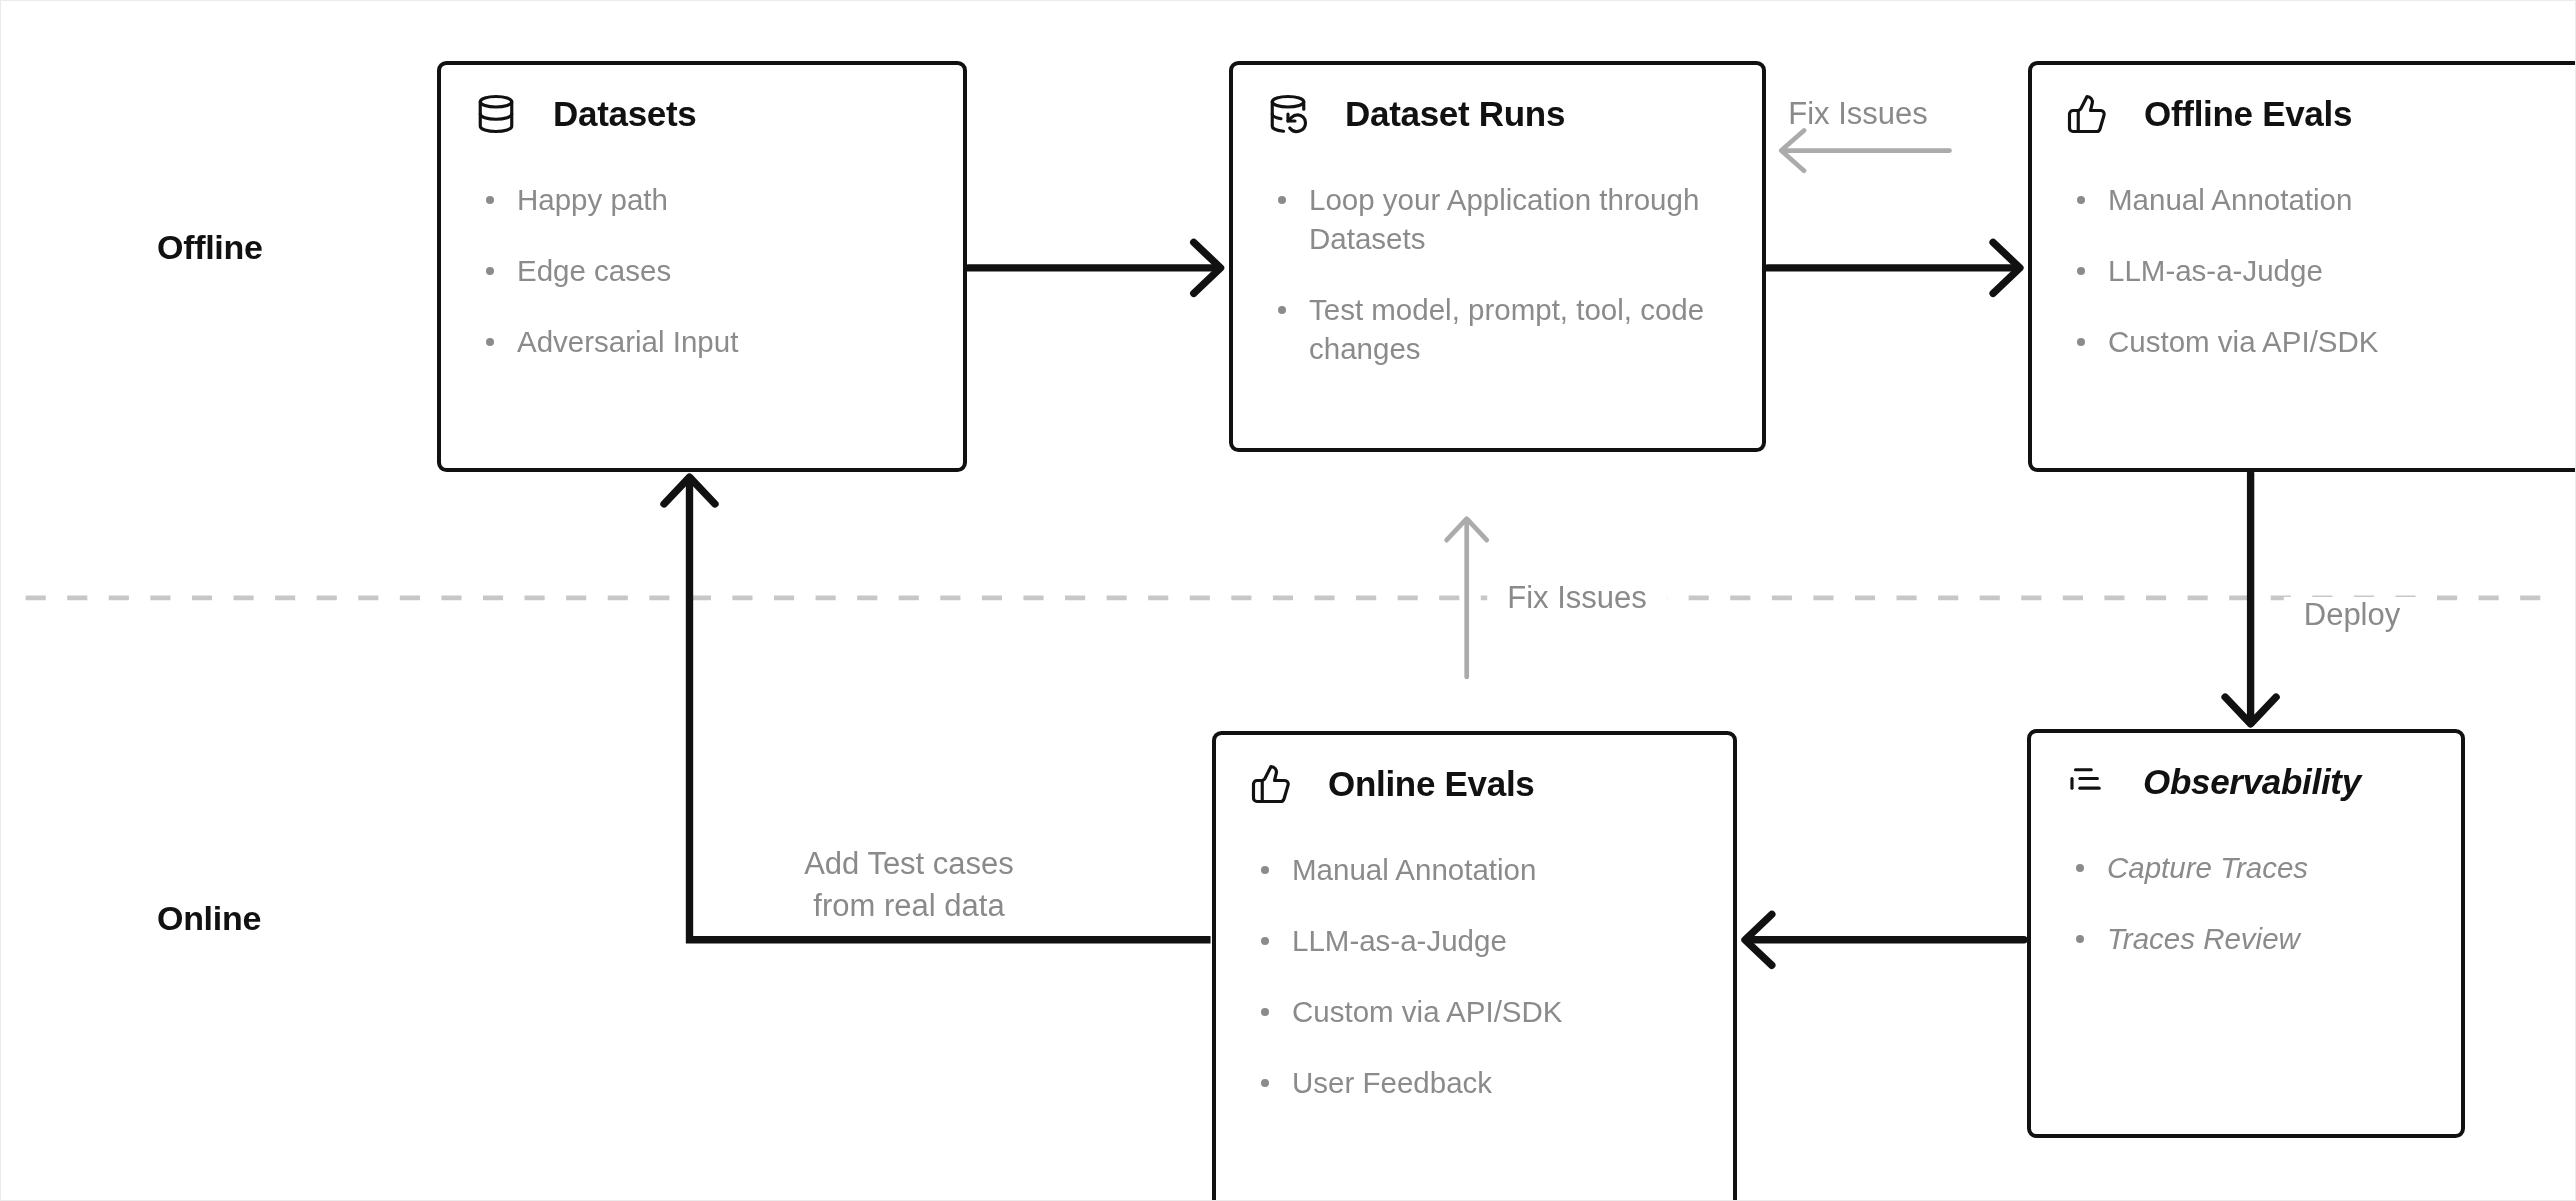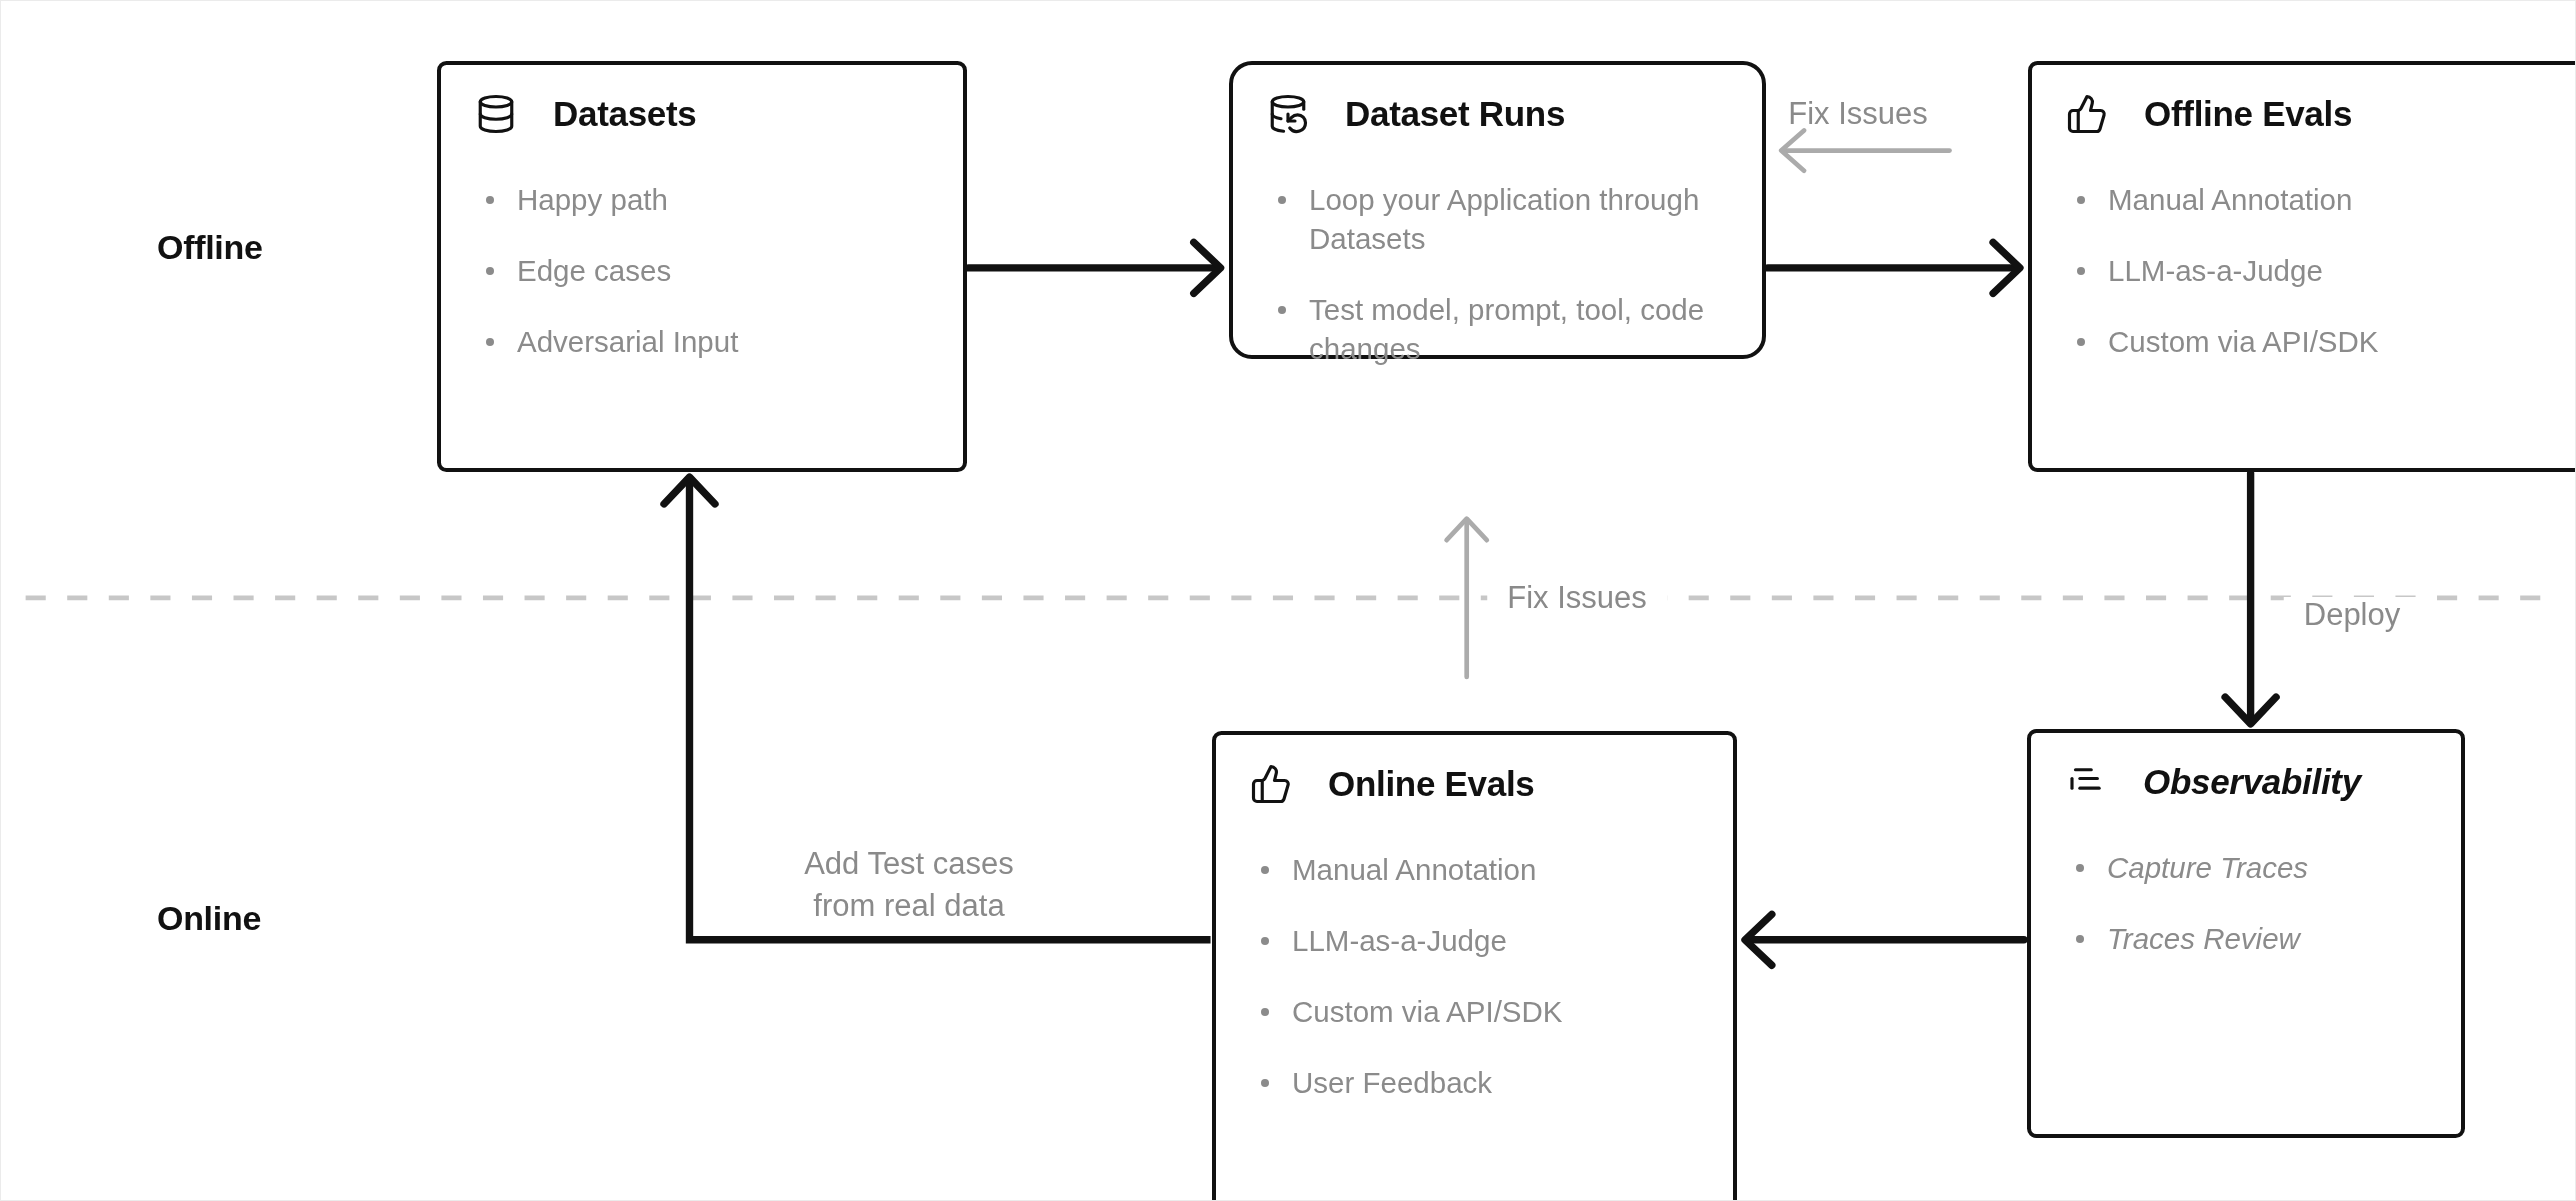"Dataset Runs" div.box { border-radius: 23px -> none; height: 298px -> 391px }
